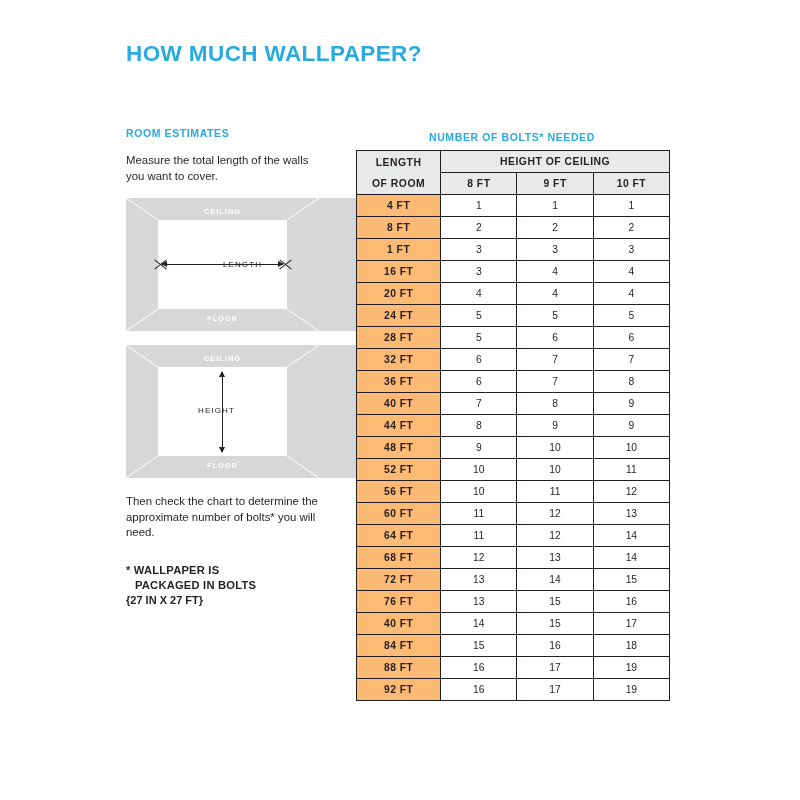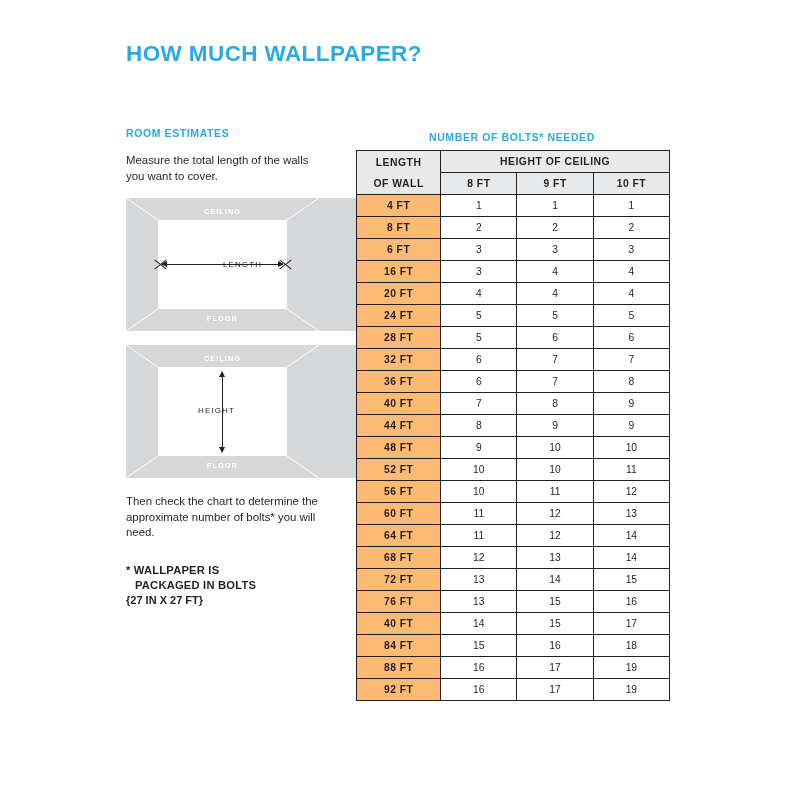"OF WALL" span { text: WALL -> ROOM }
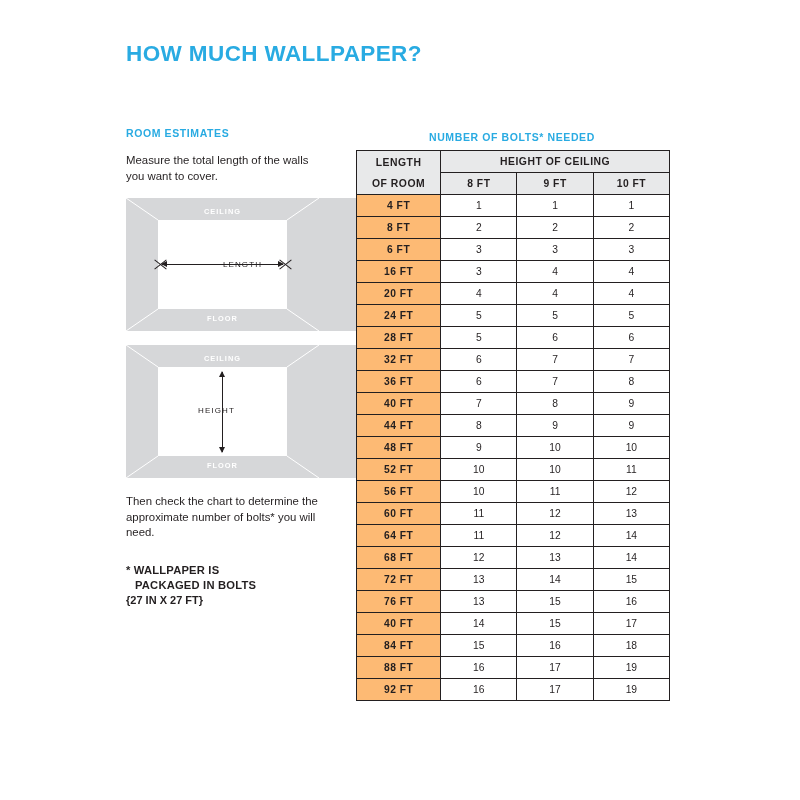"6 FT" td.row-label { text: 6 -> 1 }
